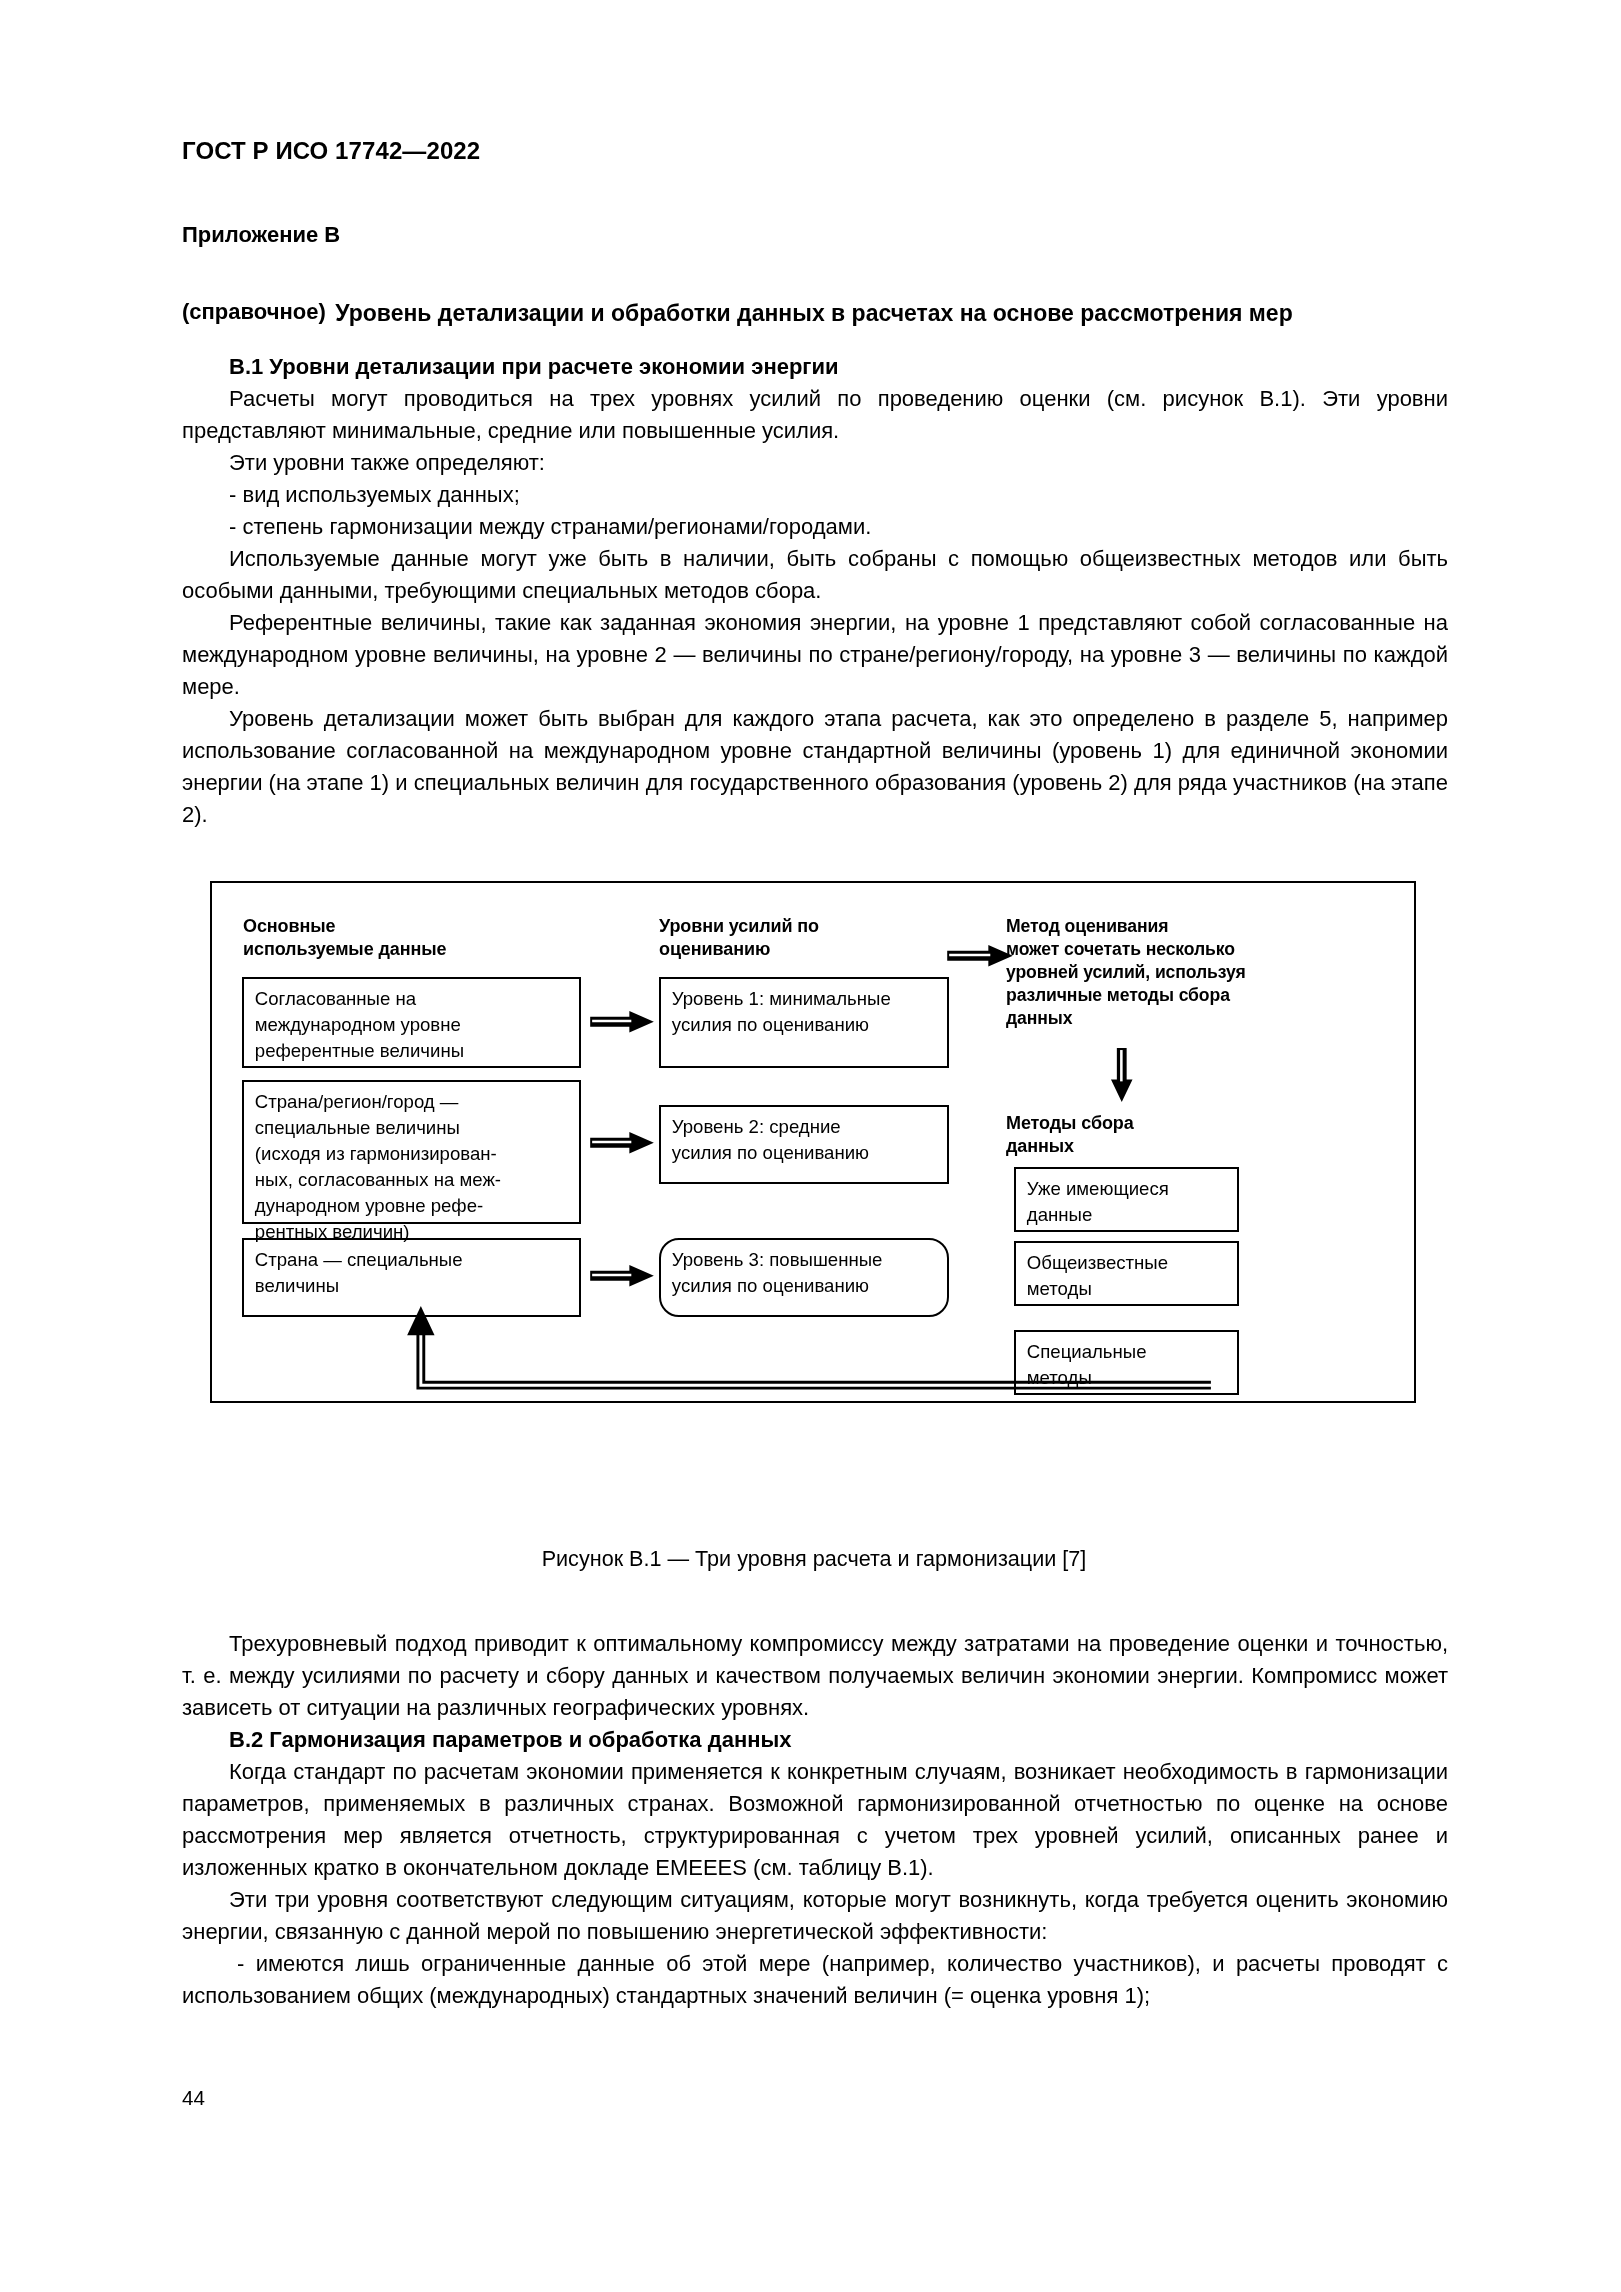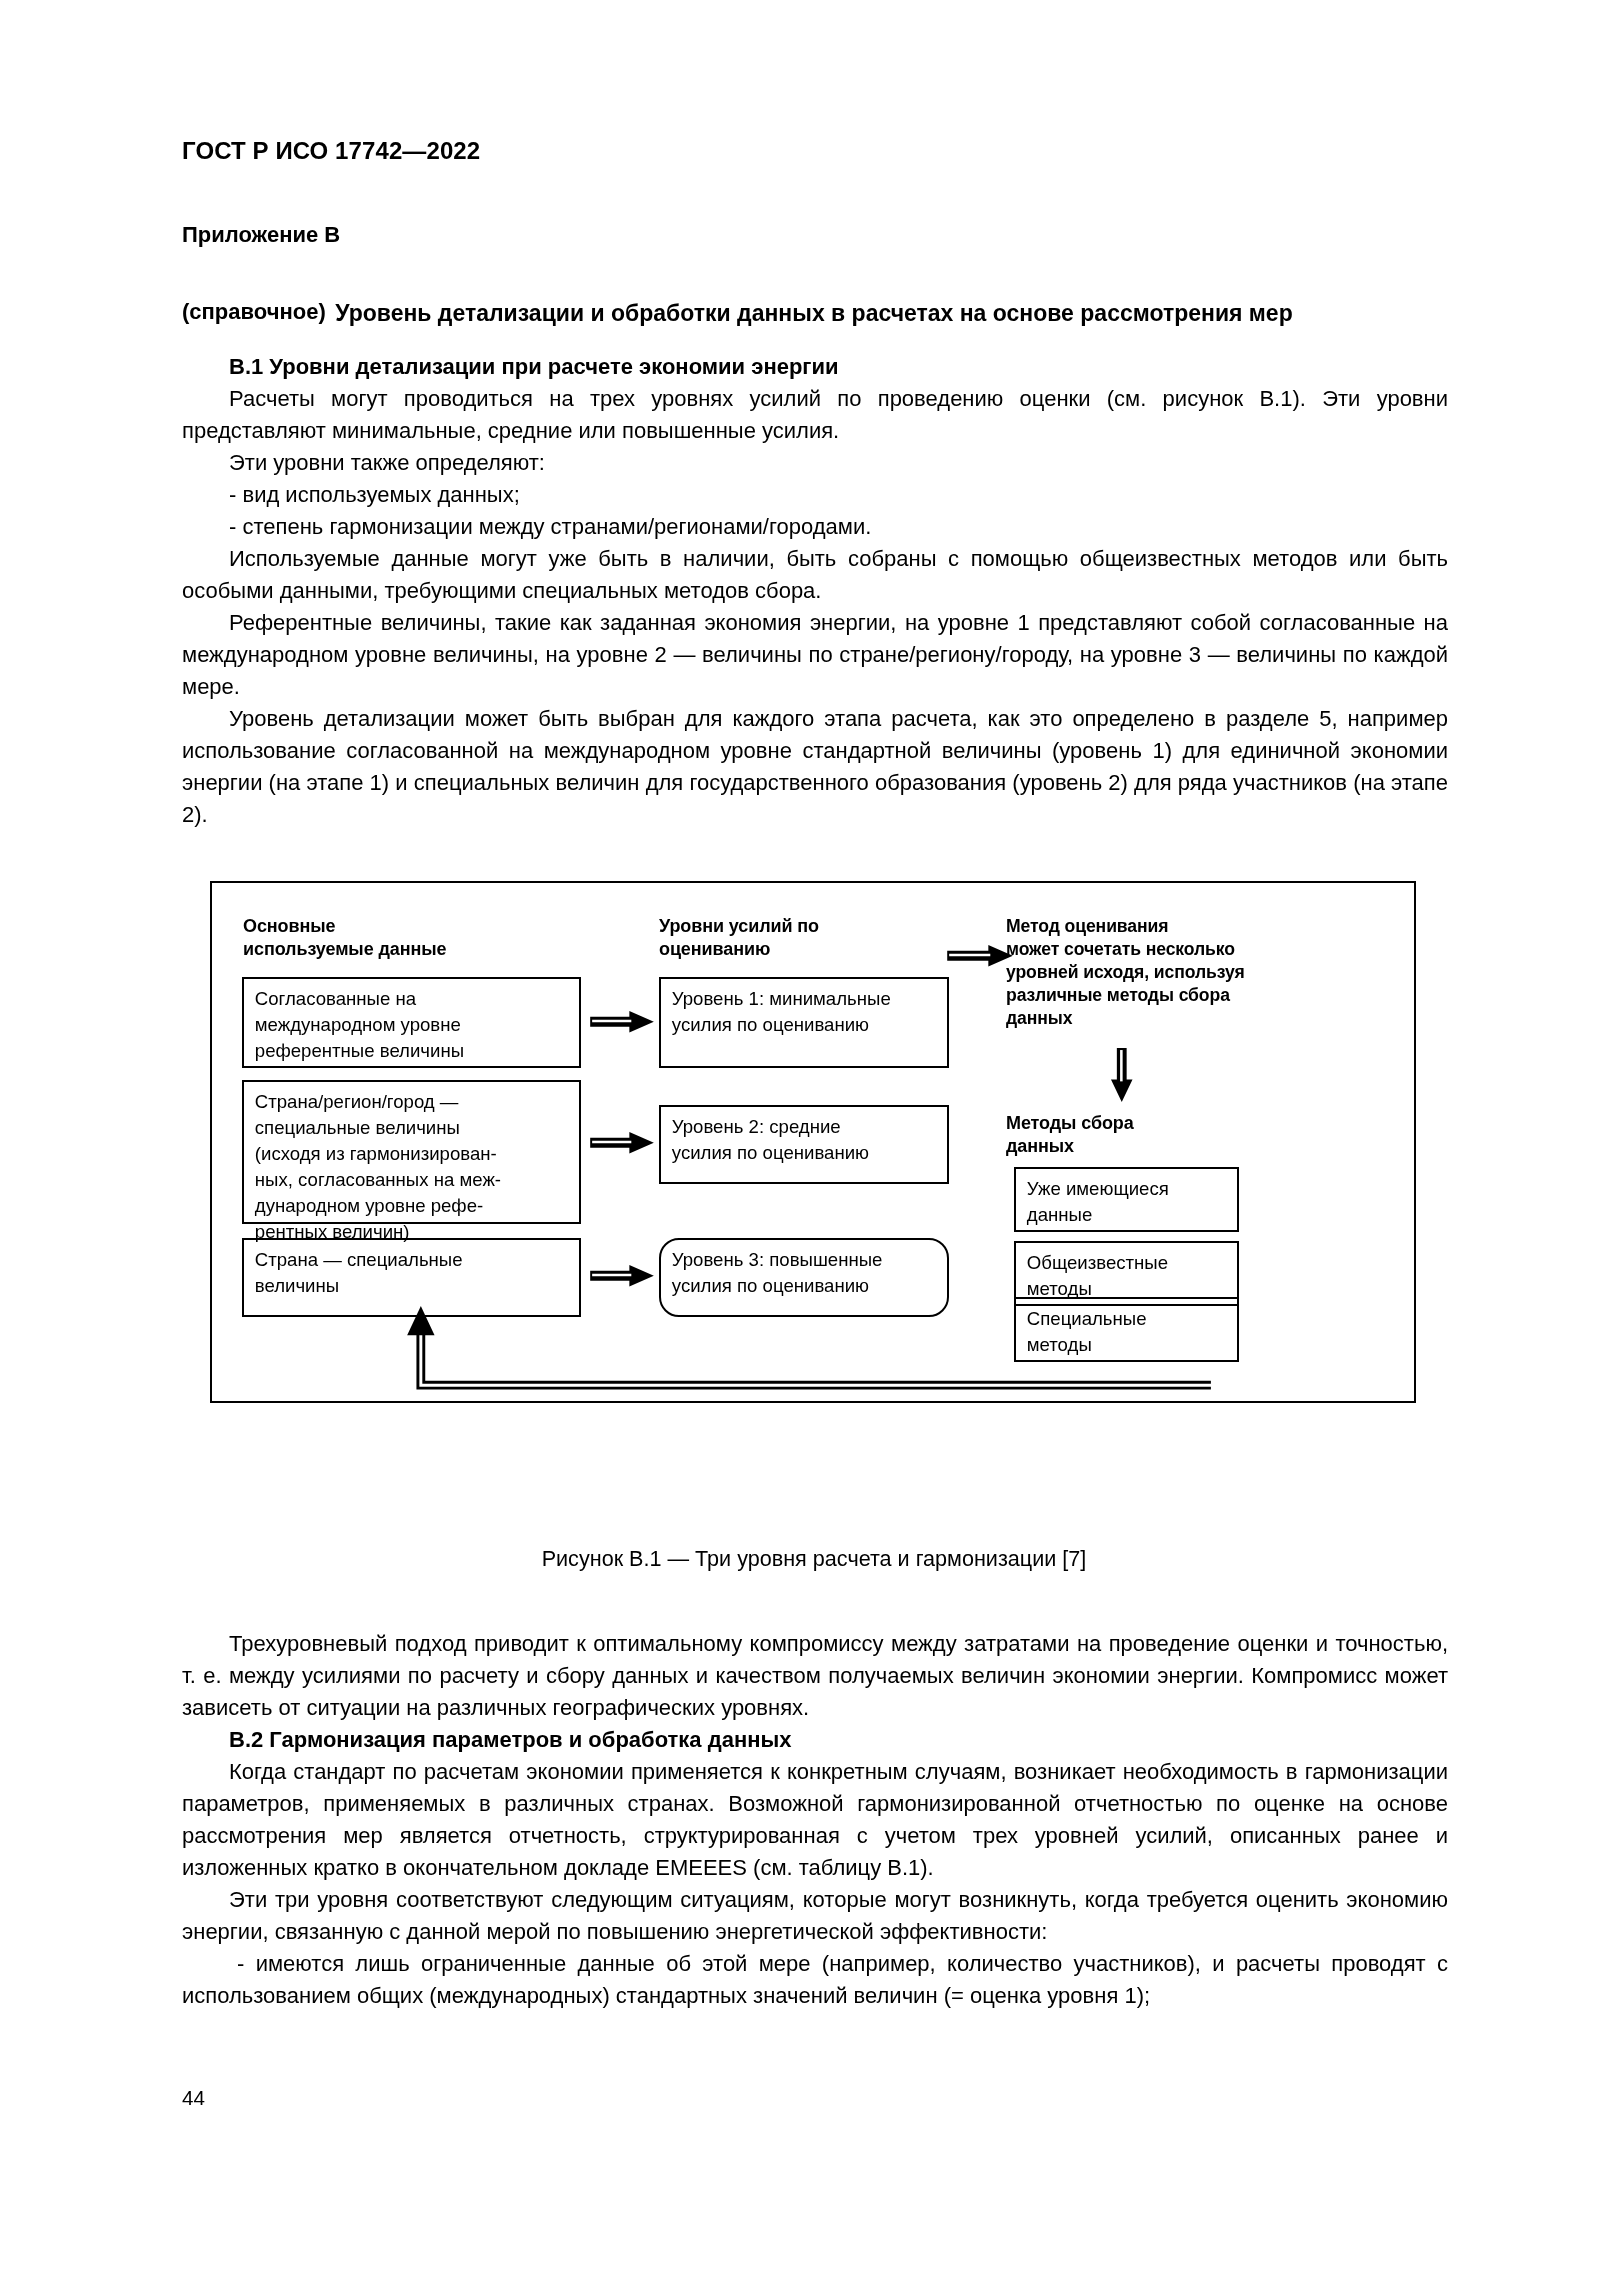"может сочетать несколько уровней исходя," span { text: исходя -> усилий }
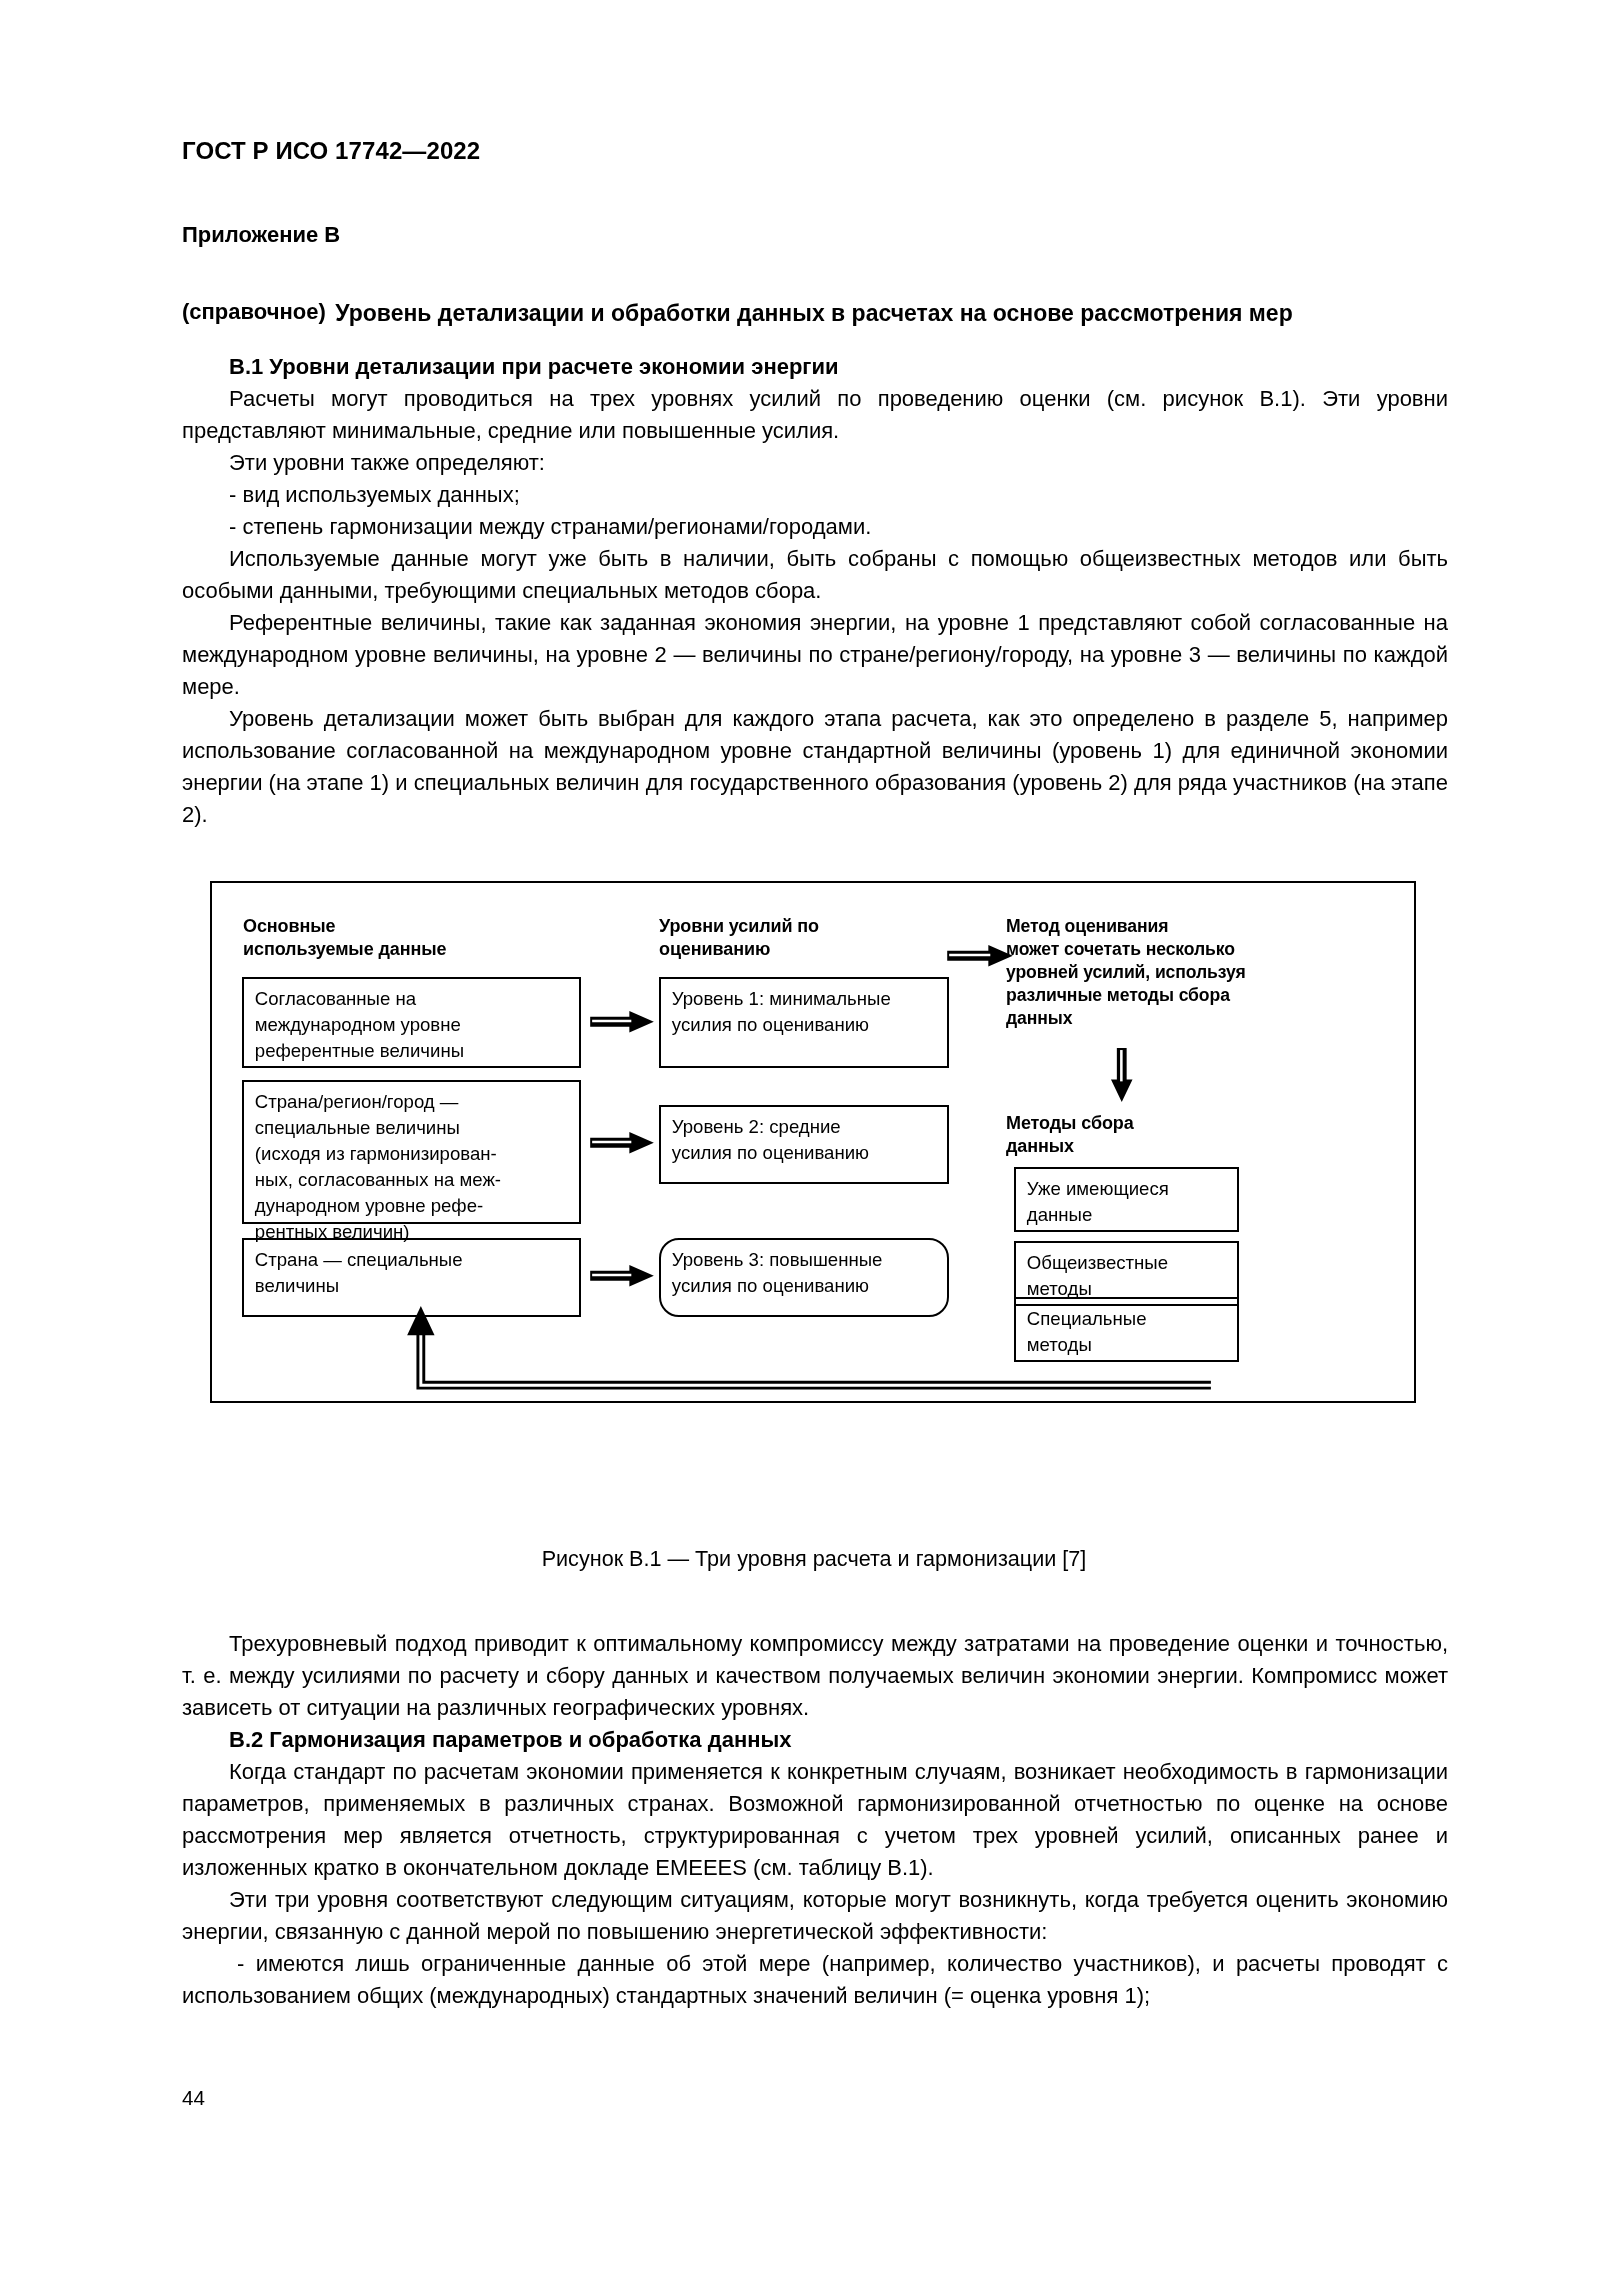"Специальные" div.fbox { top: 414px -> 447px }
